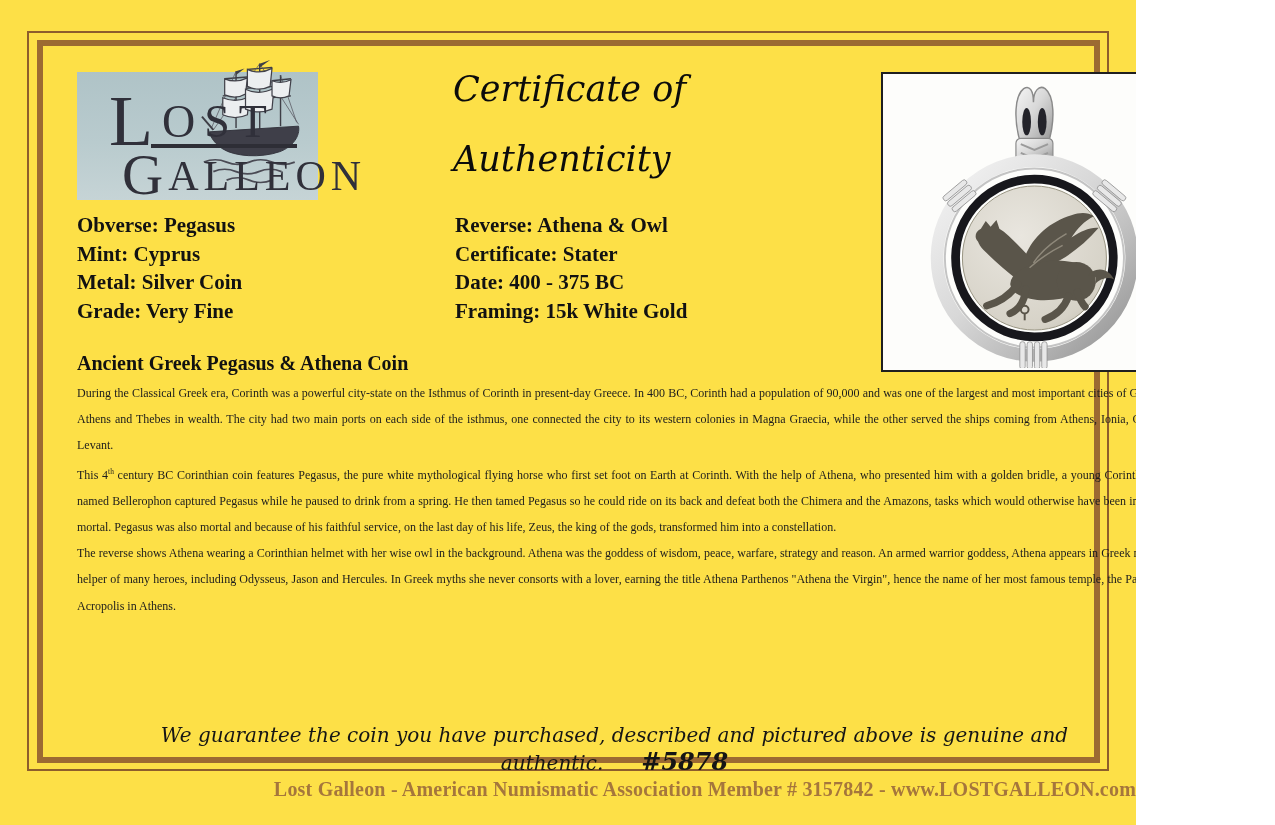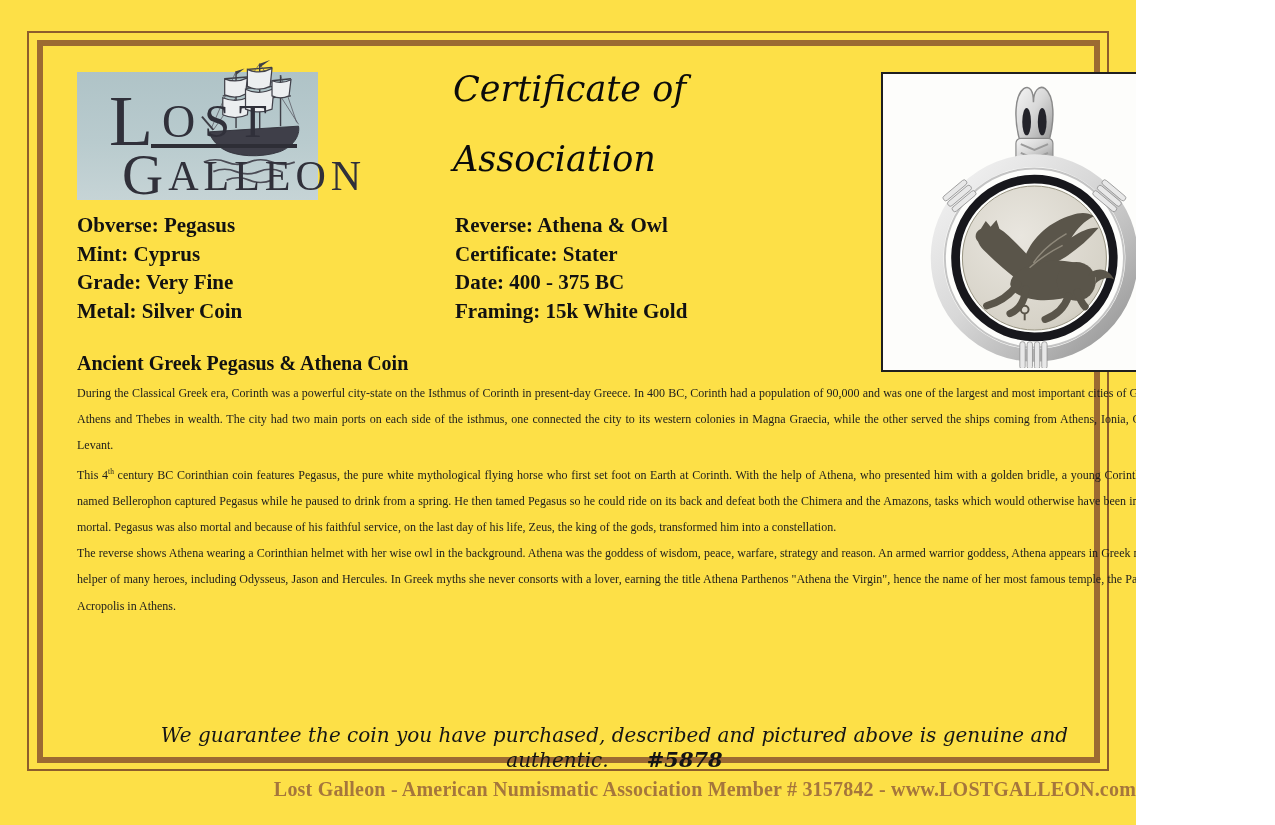"Association" div { text: Association -> Authenticity }
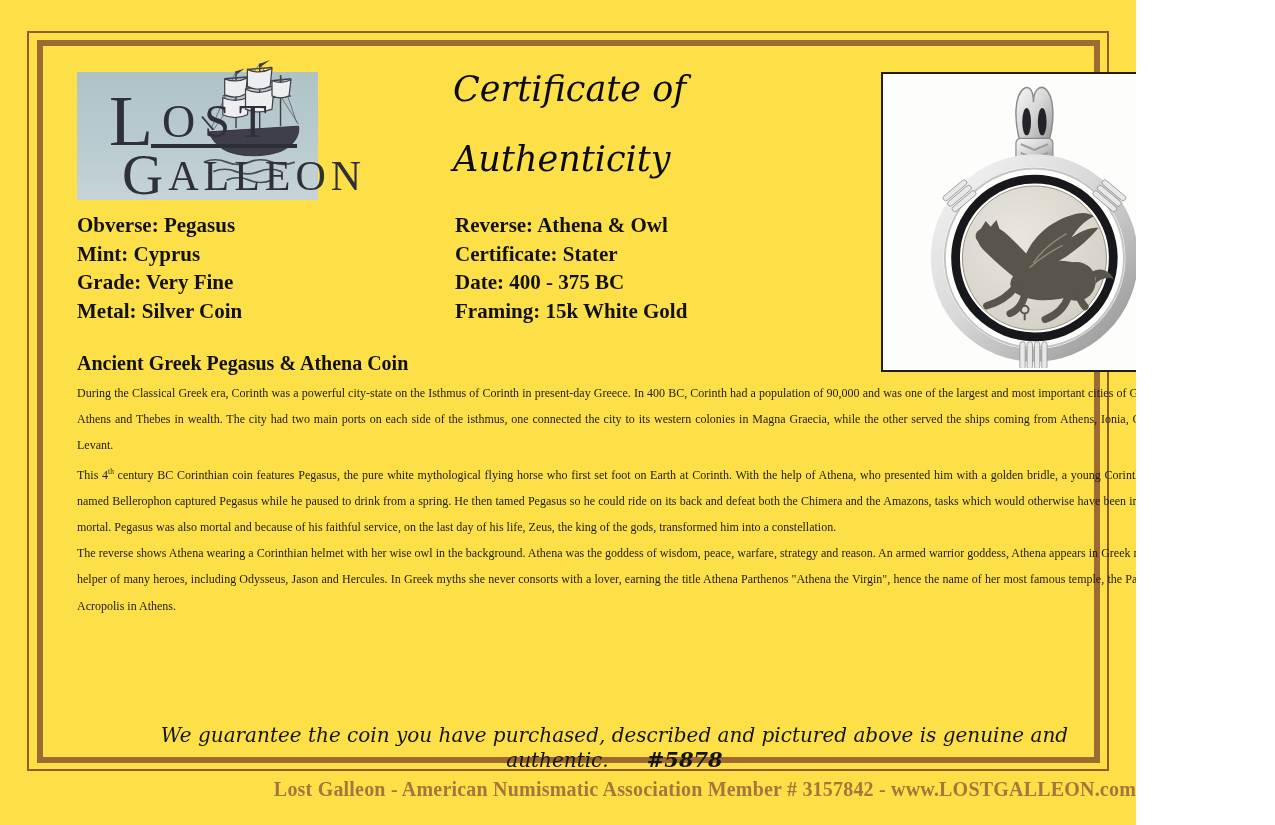"Grade: Very Fine" div { order: before "Metal: Silver Coin" -> after "Metal: Silver Coin" }
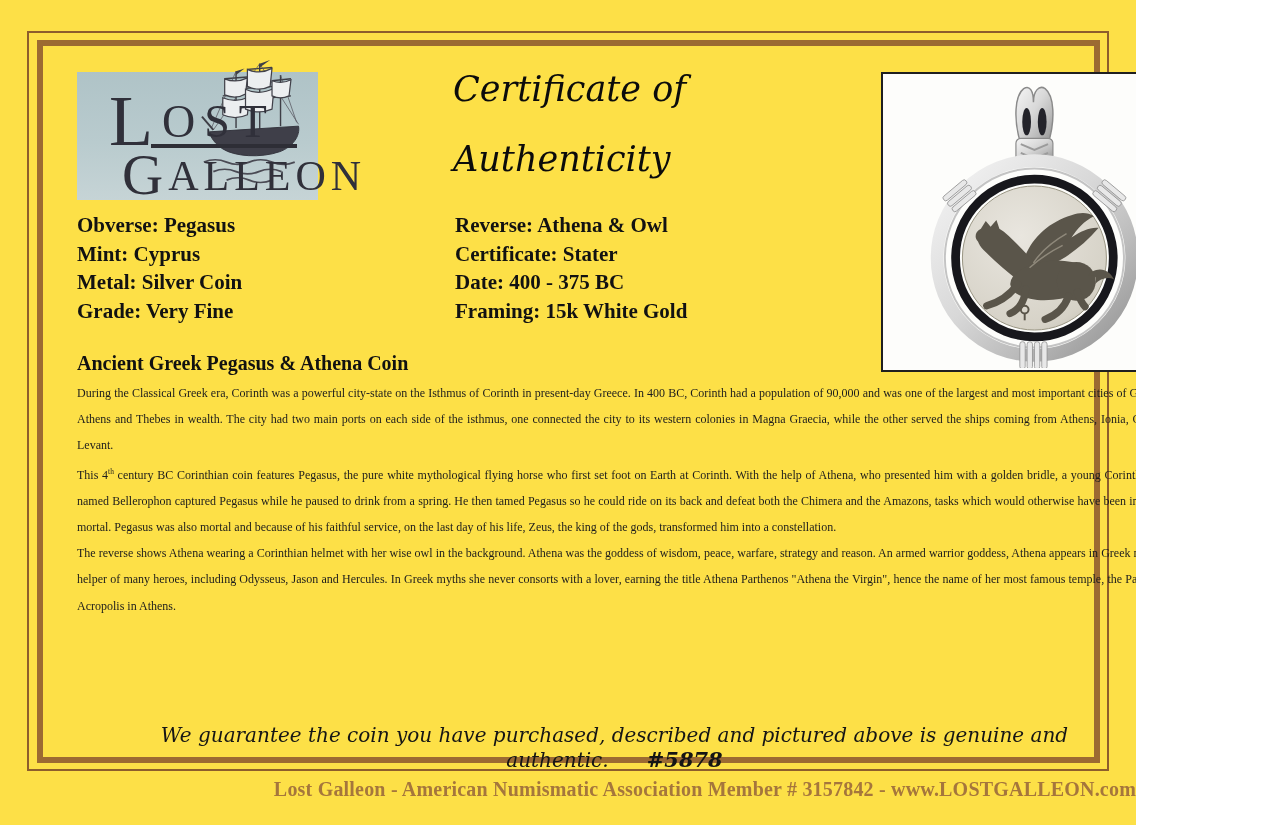"#5878" .guarantee .num { font-size: 21px -> 24px }
